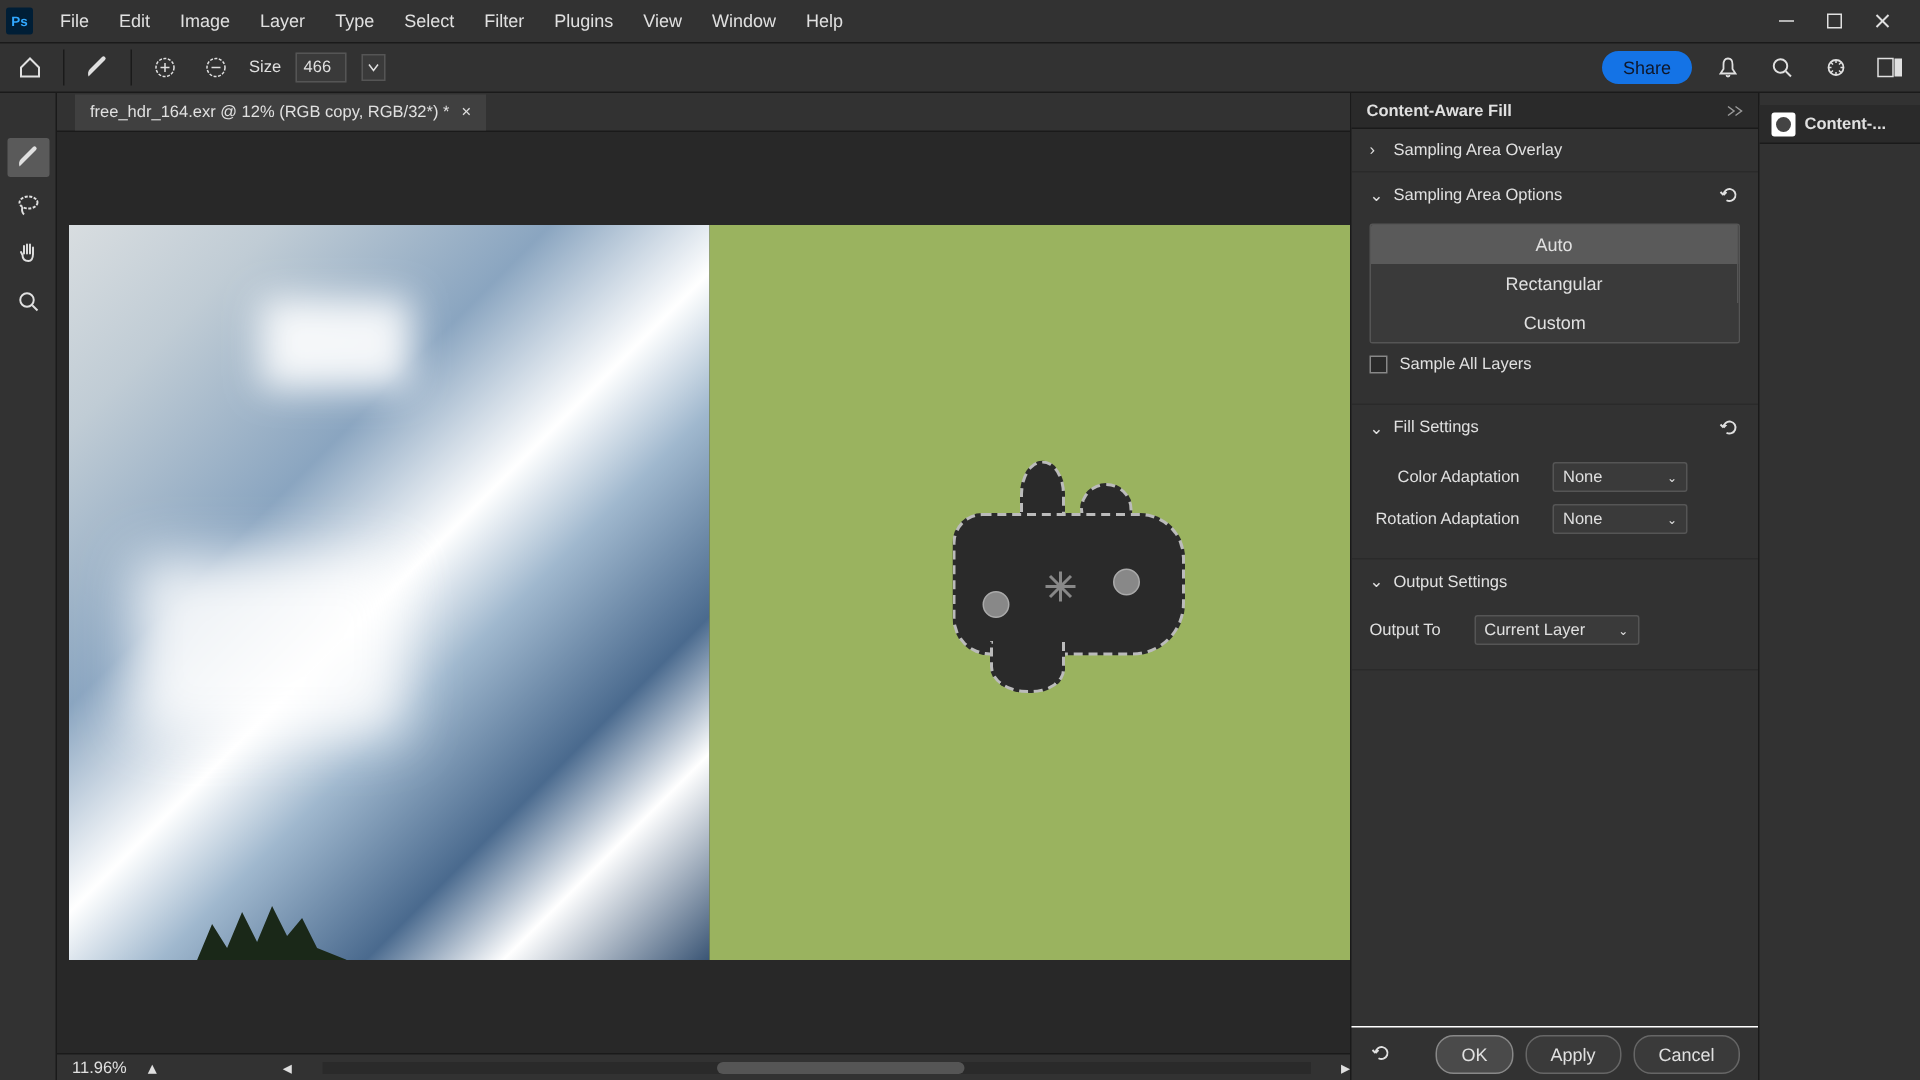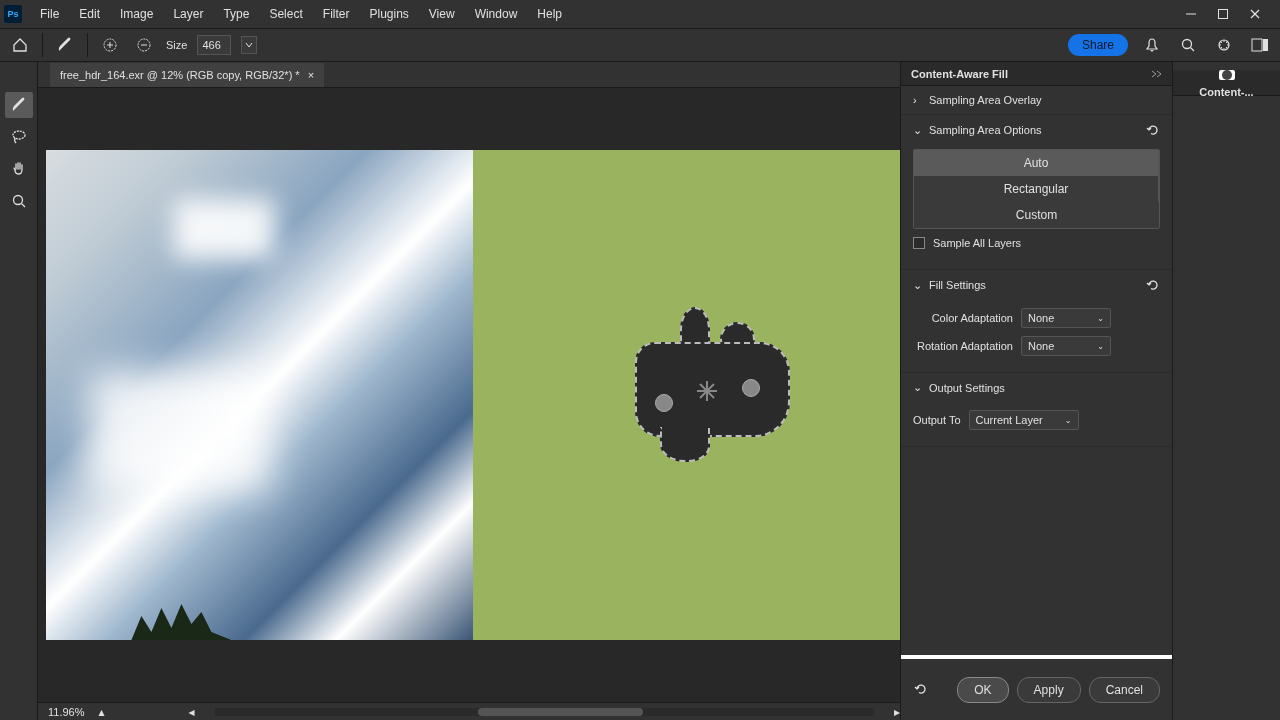"Content-..." .rs-tab { flex-direction: column -> none }
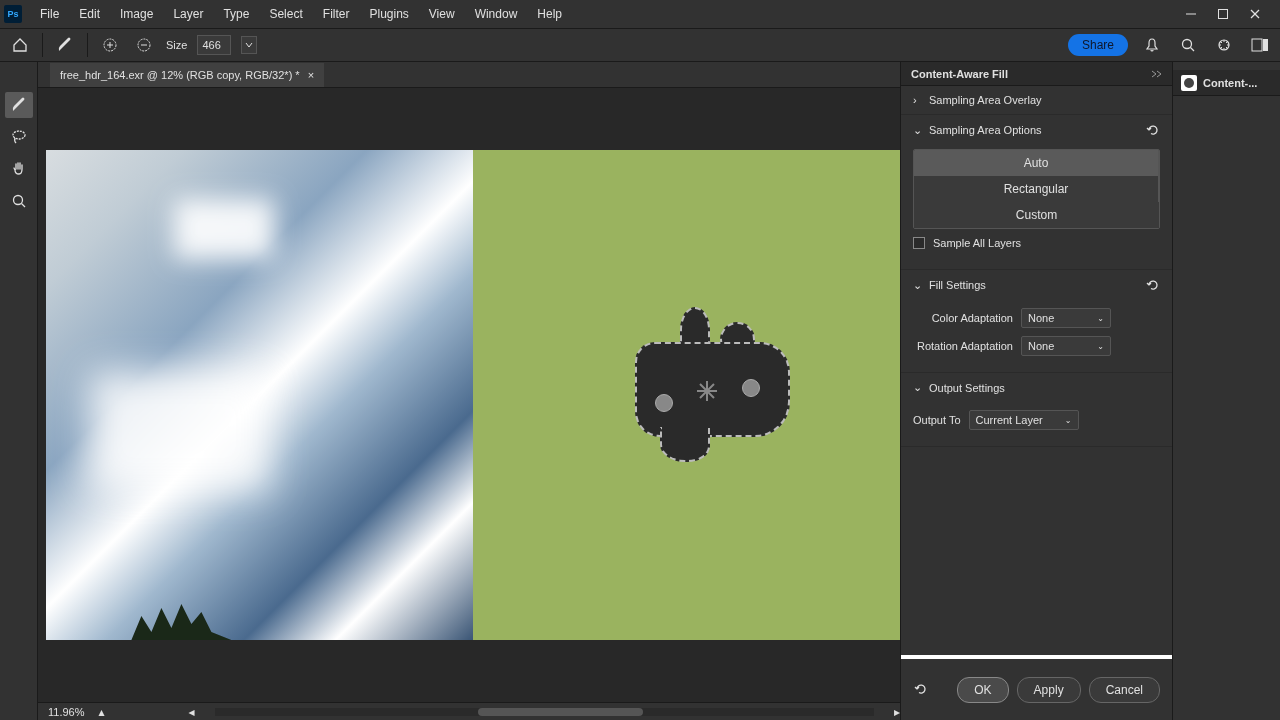"Color Adaptation" .field-row { gap: 8px -> 22px }
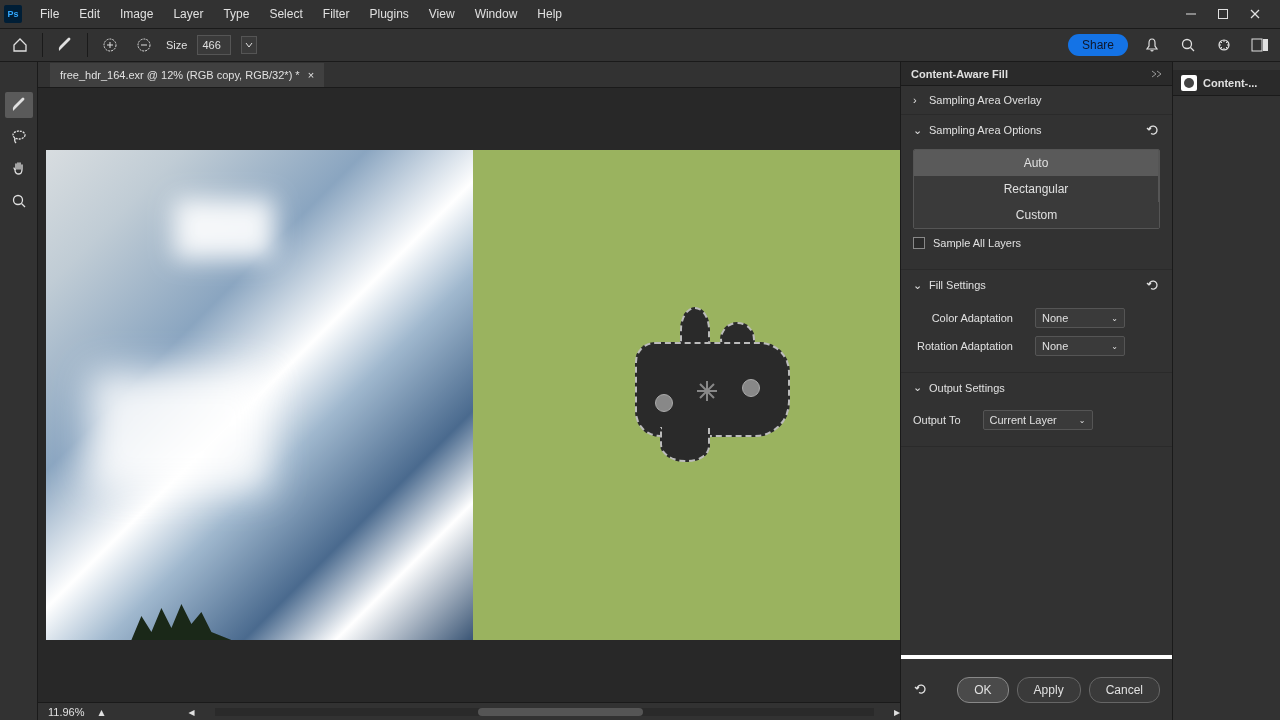"OK" .caf-footer { border-top: 4px solid #ffffff -> 1px solid #ffffff; height: 65px -> 36px }
